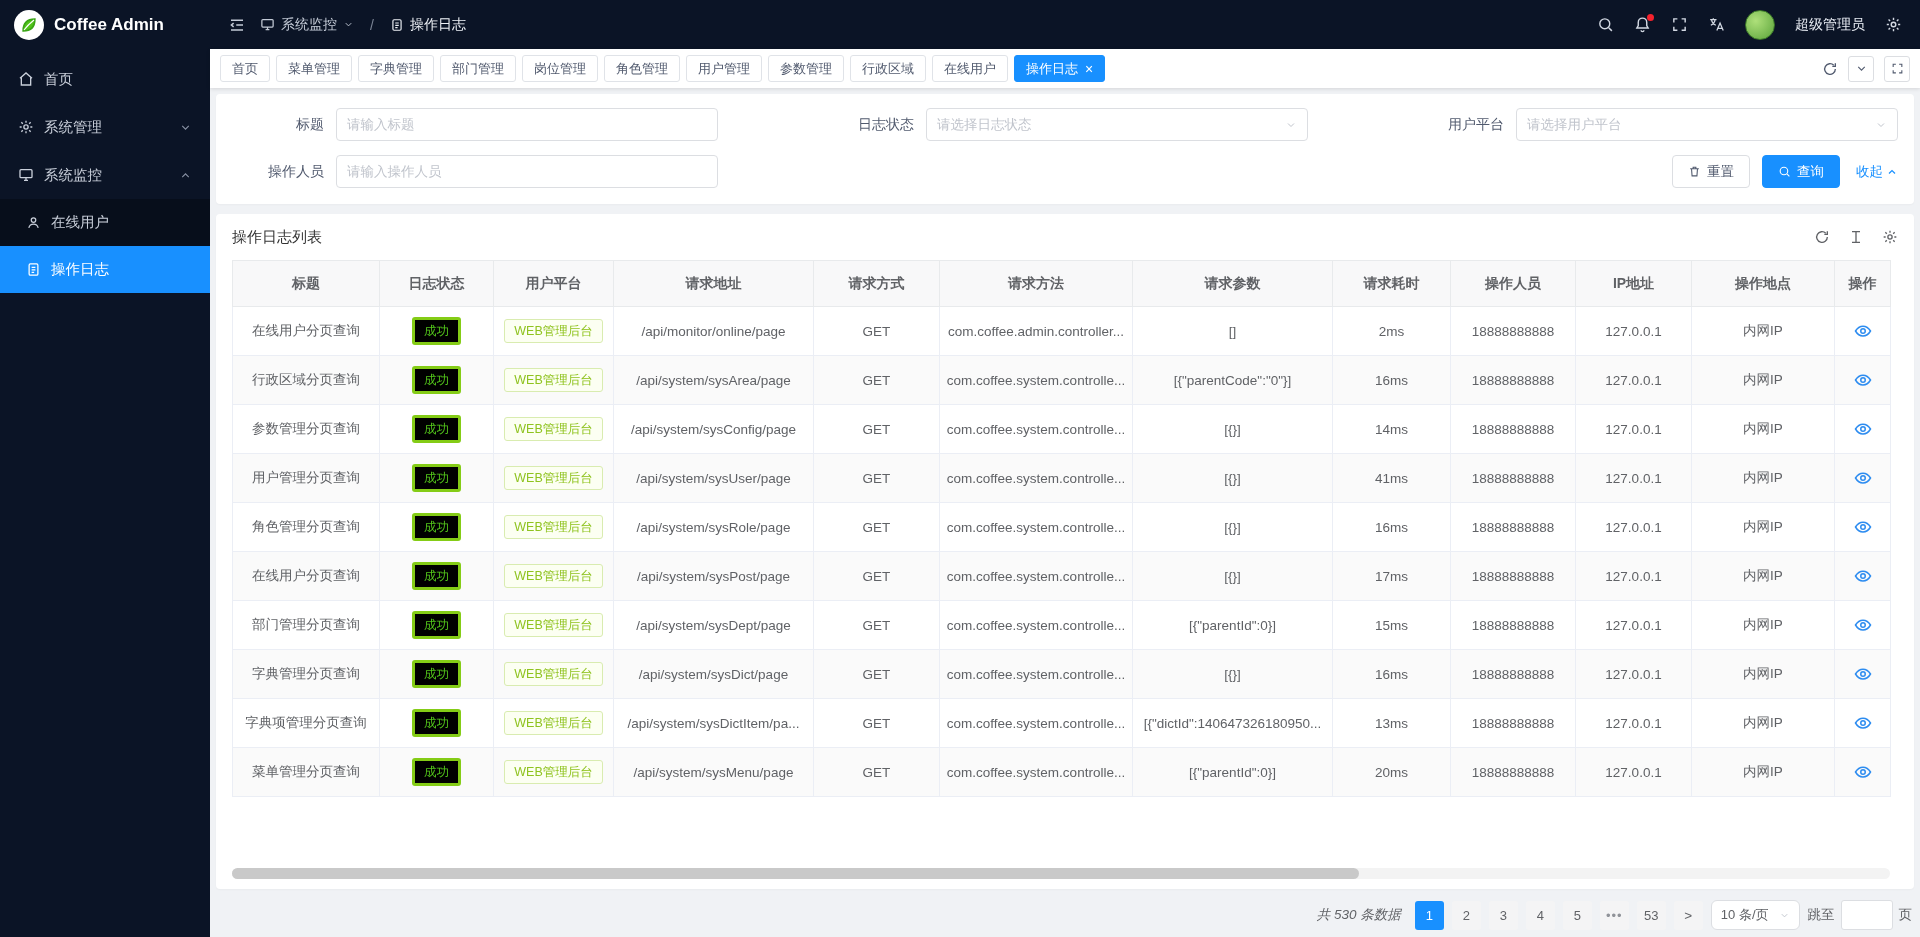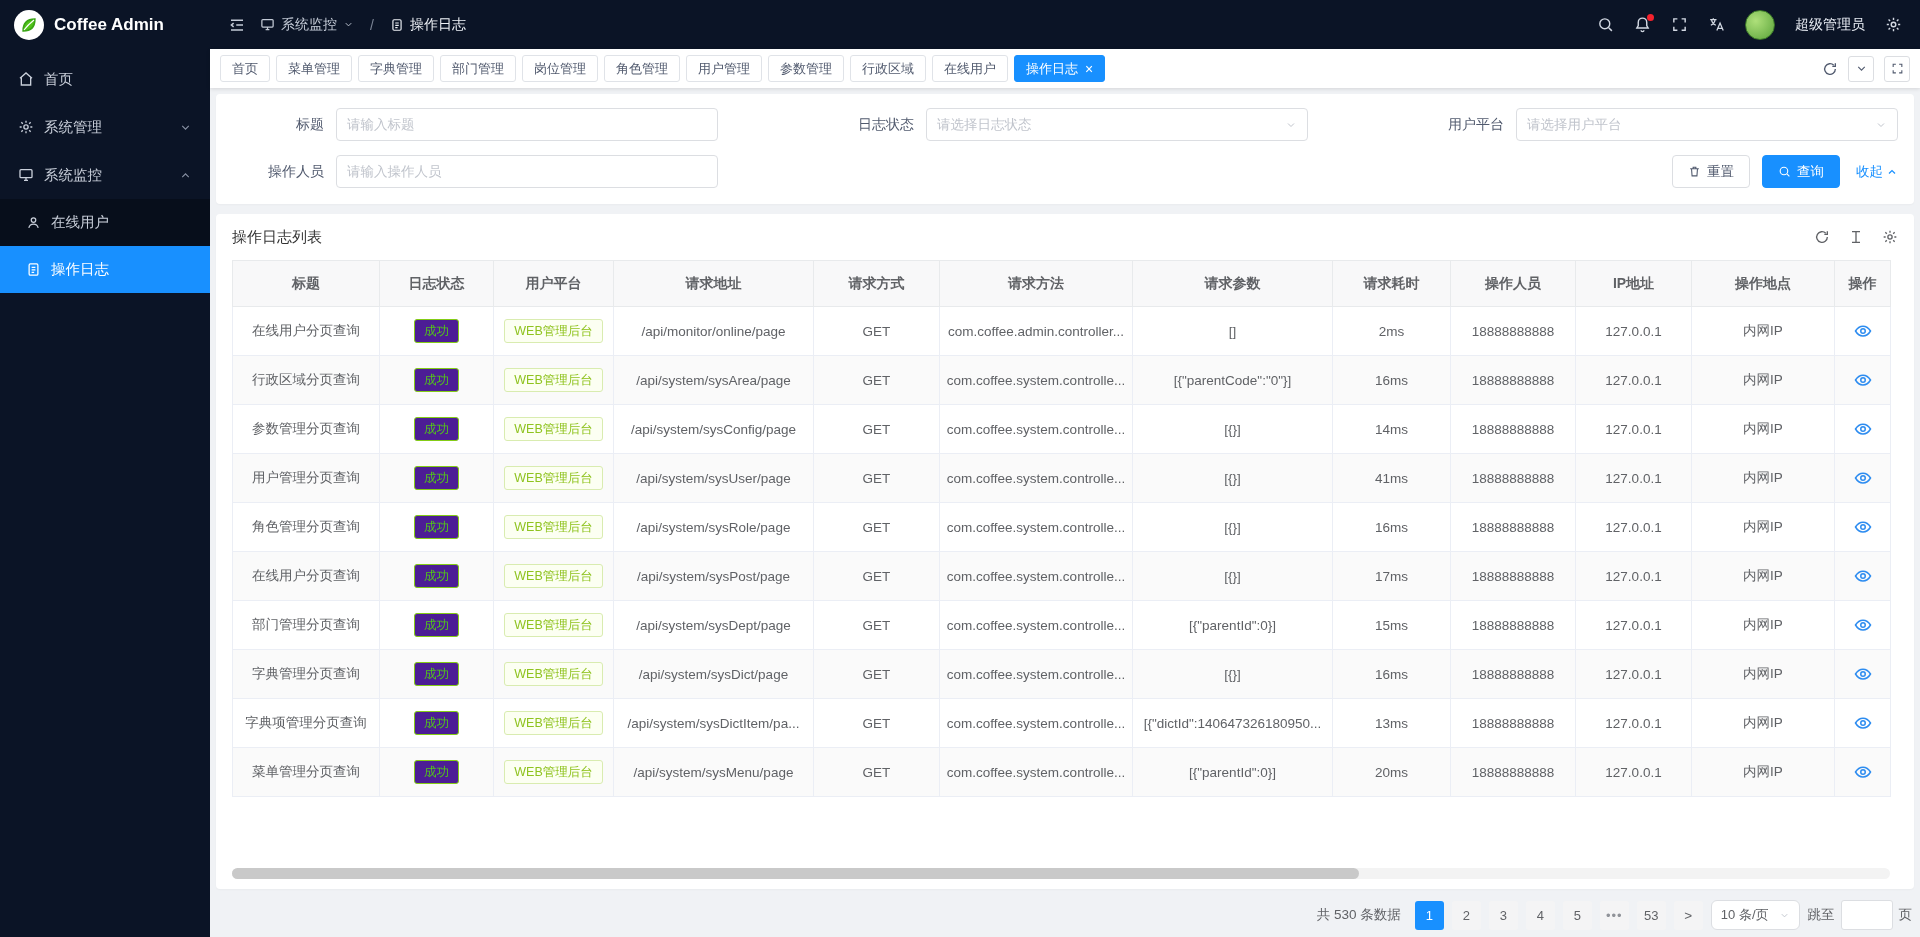"成功" .badge-success { background: #4c1d95 -> #000000; border: 1px solid #84cc16 -> 3px solid #84cc16 }
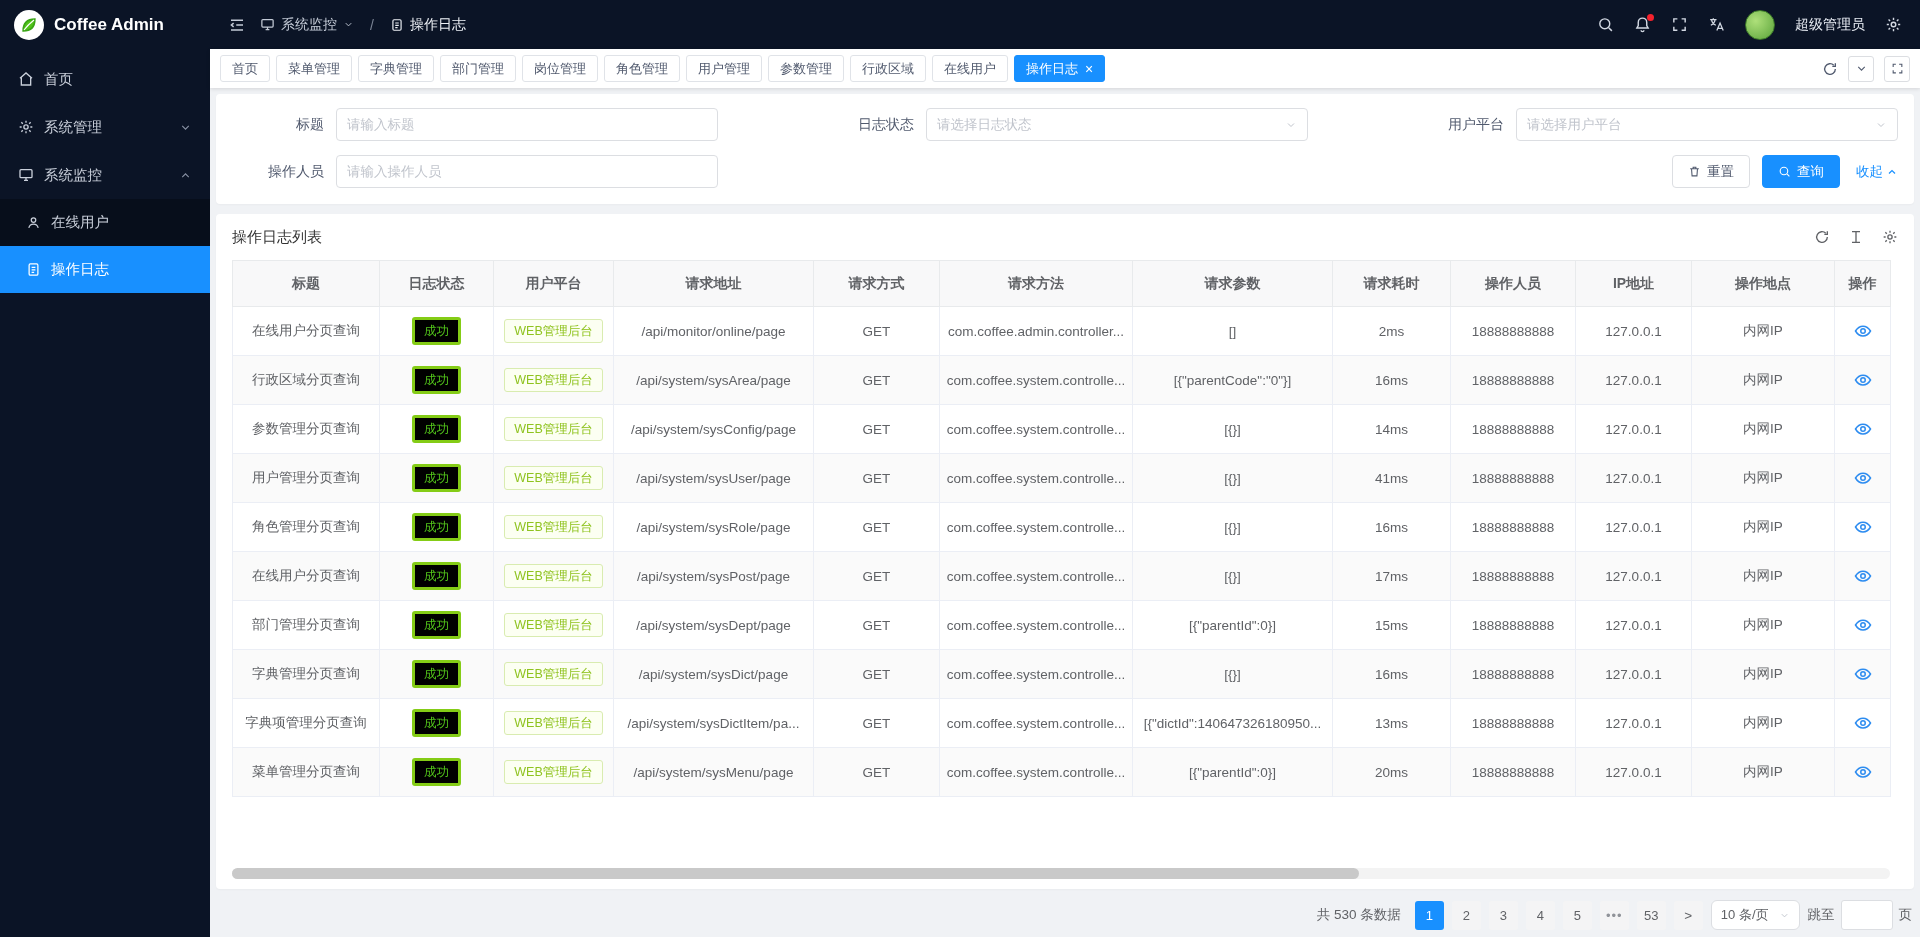"共 530 条数据" .page-total { font-style: none -> italic }
